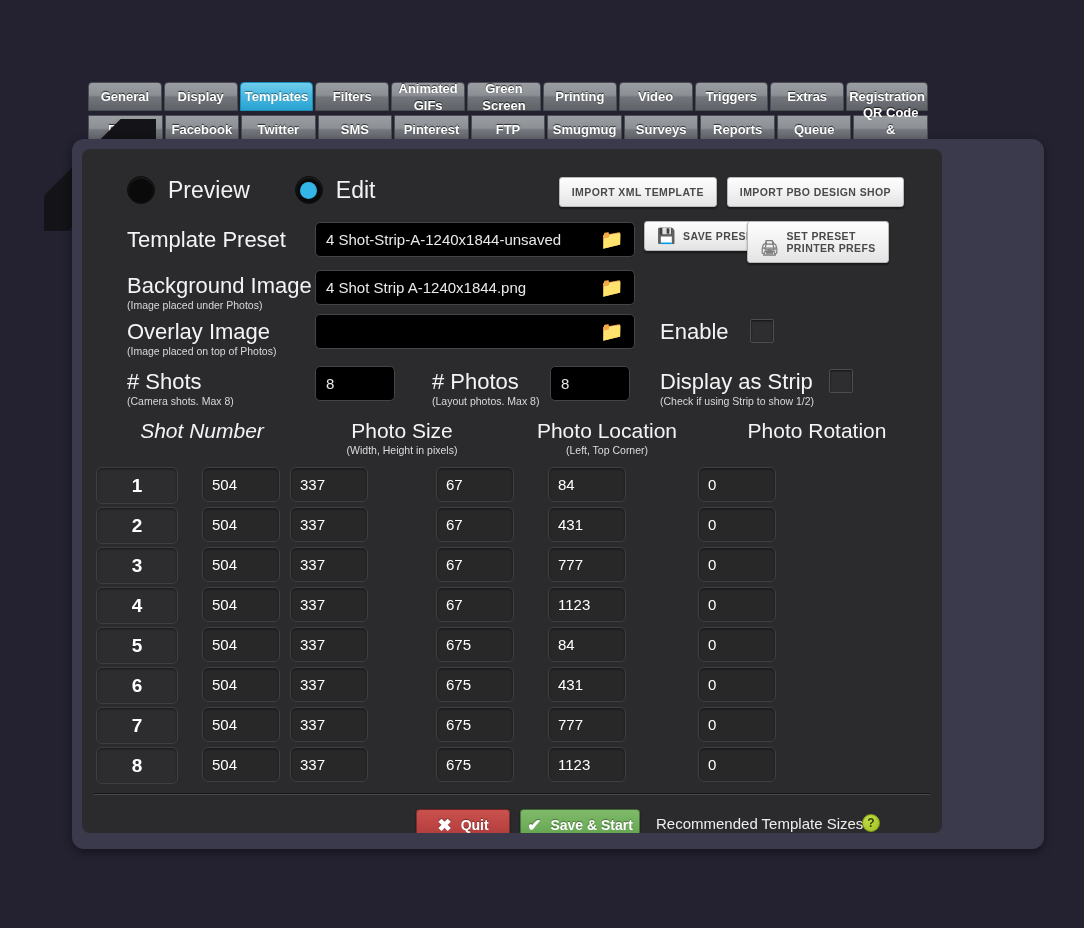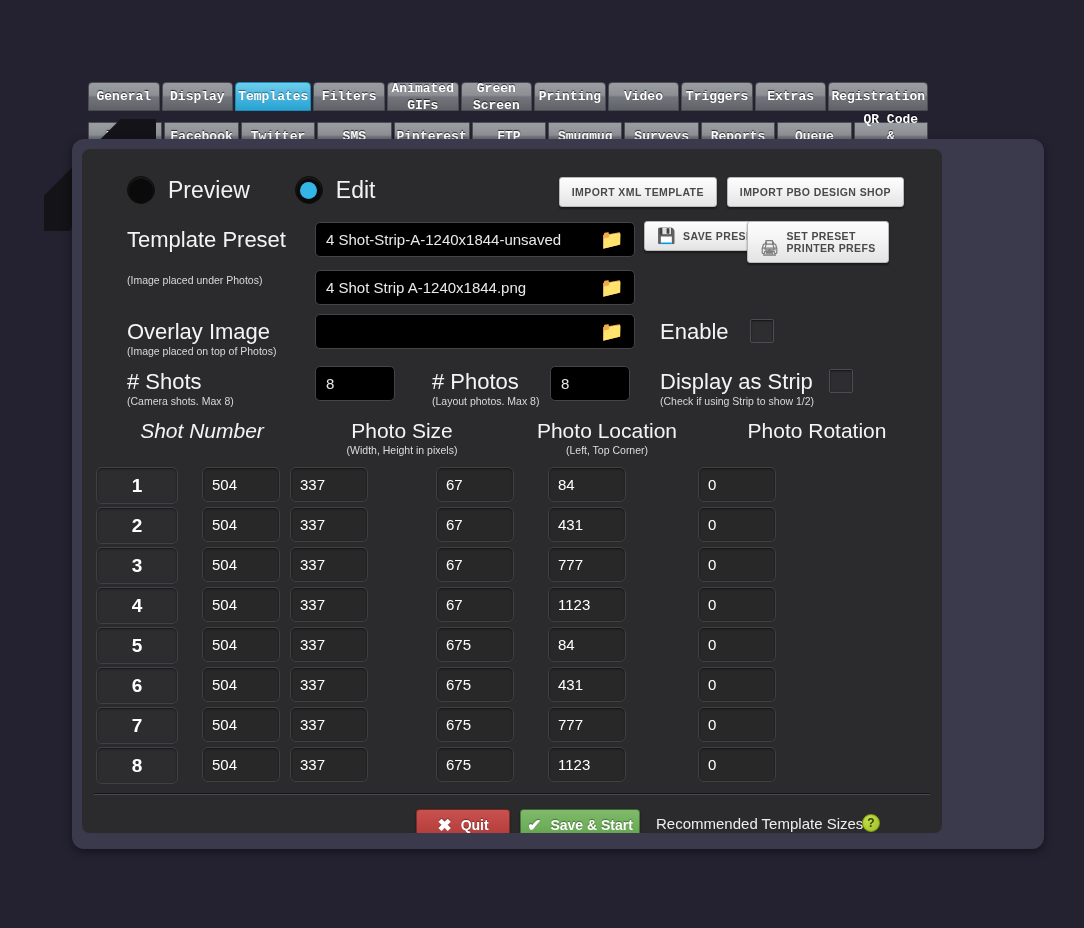"General" .tabbar { font-family: Liberation Mono, monospace -> none; gap: 11px -> 4px }
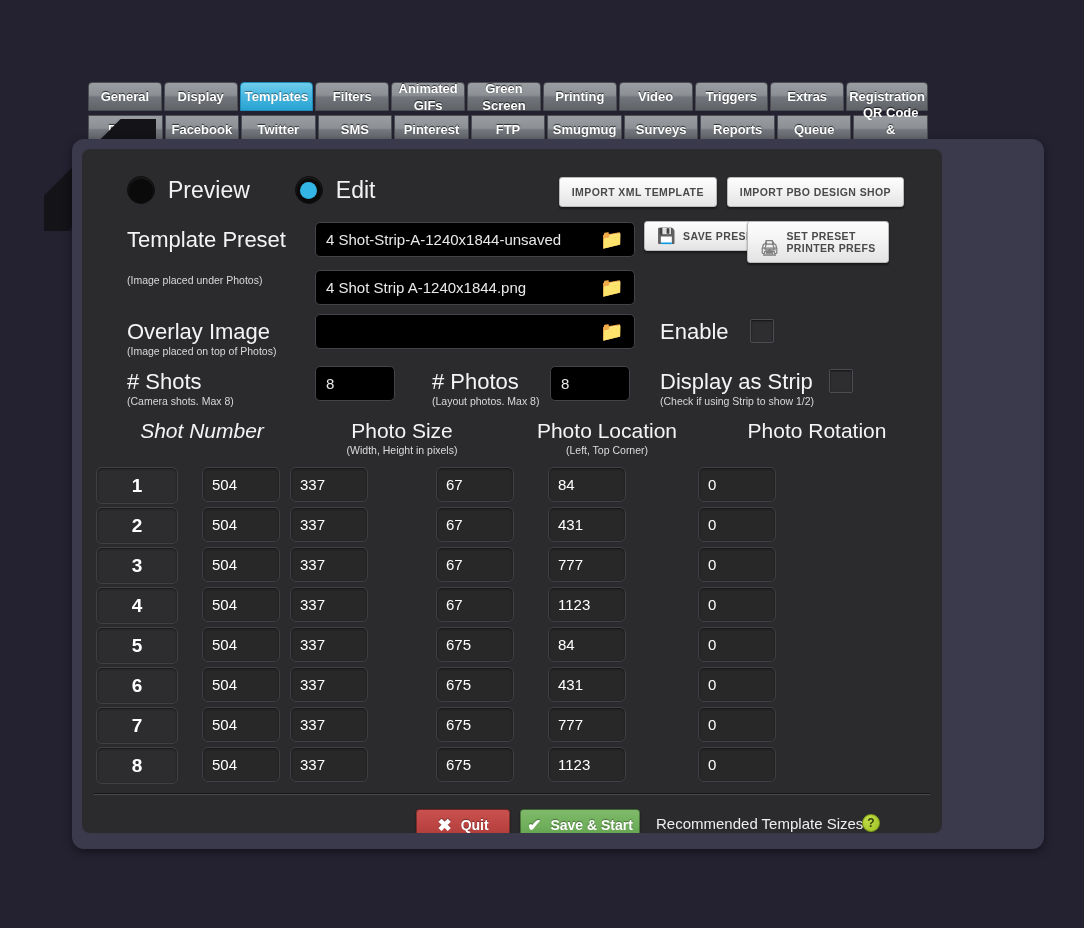"Background Image" div.lbl { html: none -> <div>Background Image</div> }
